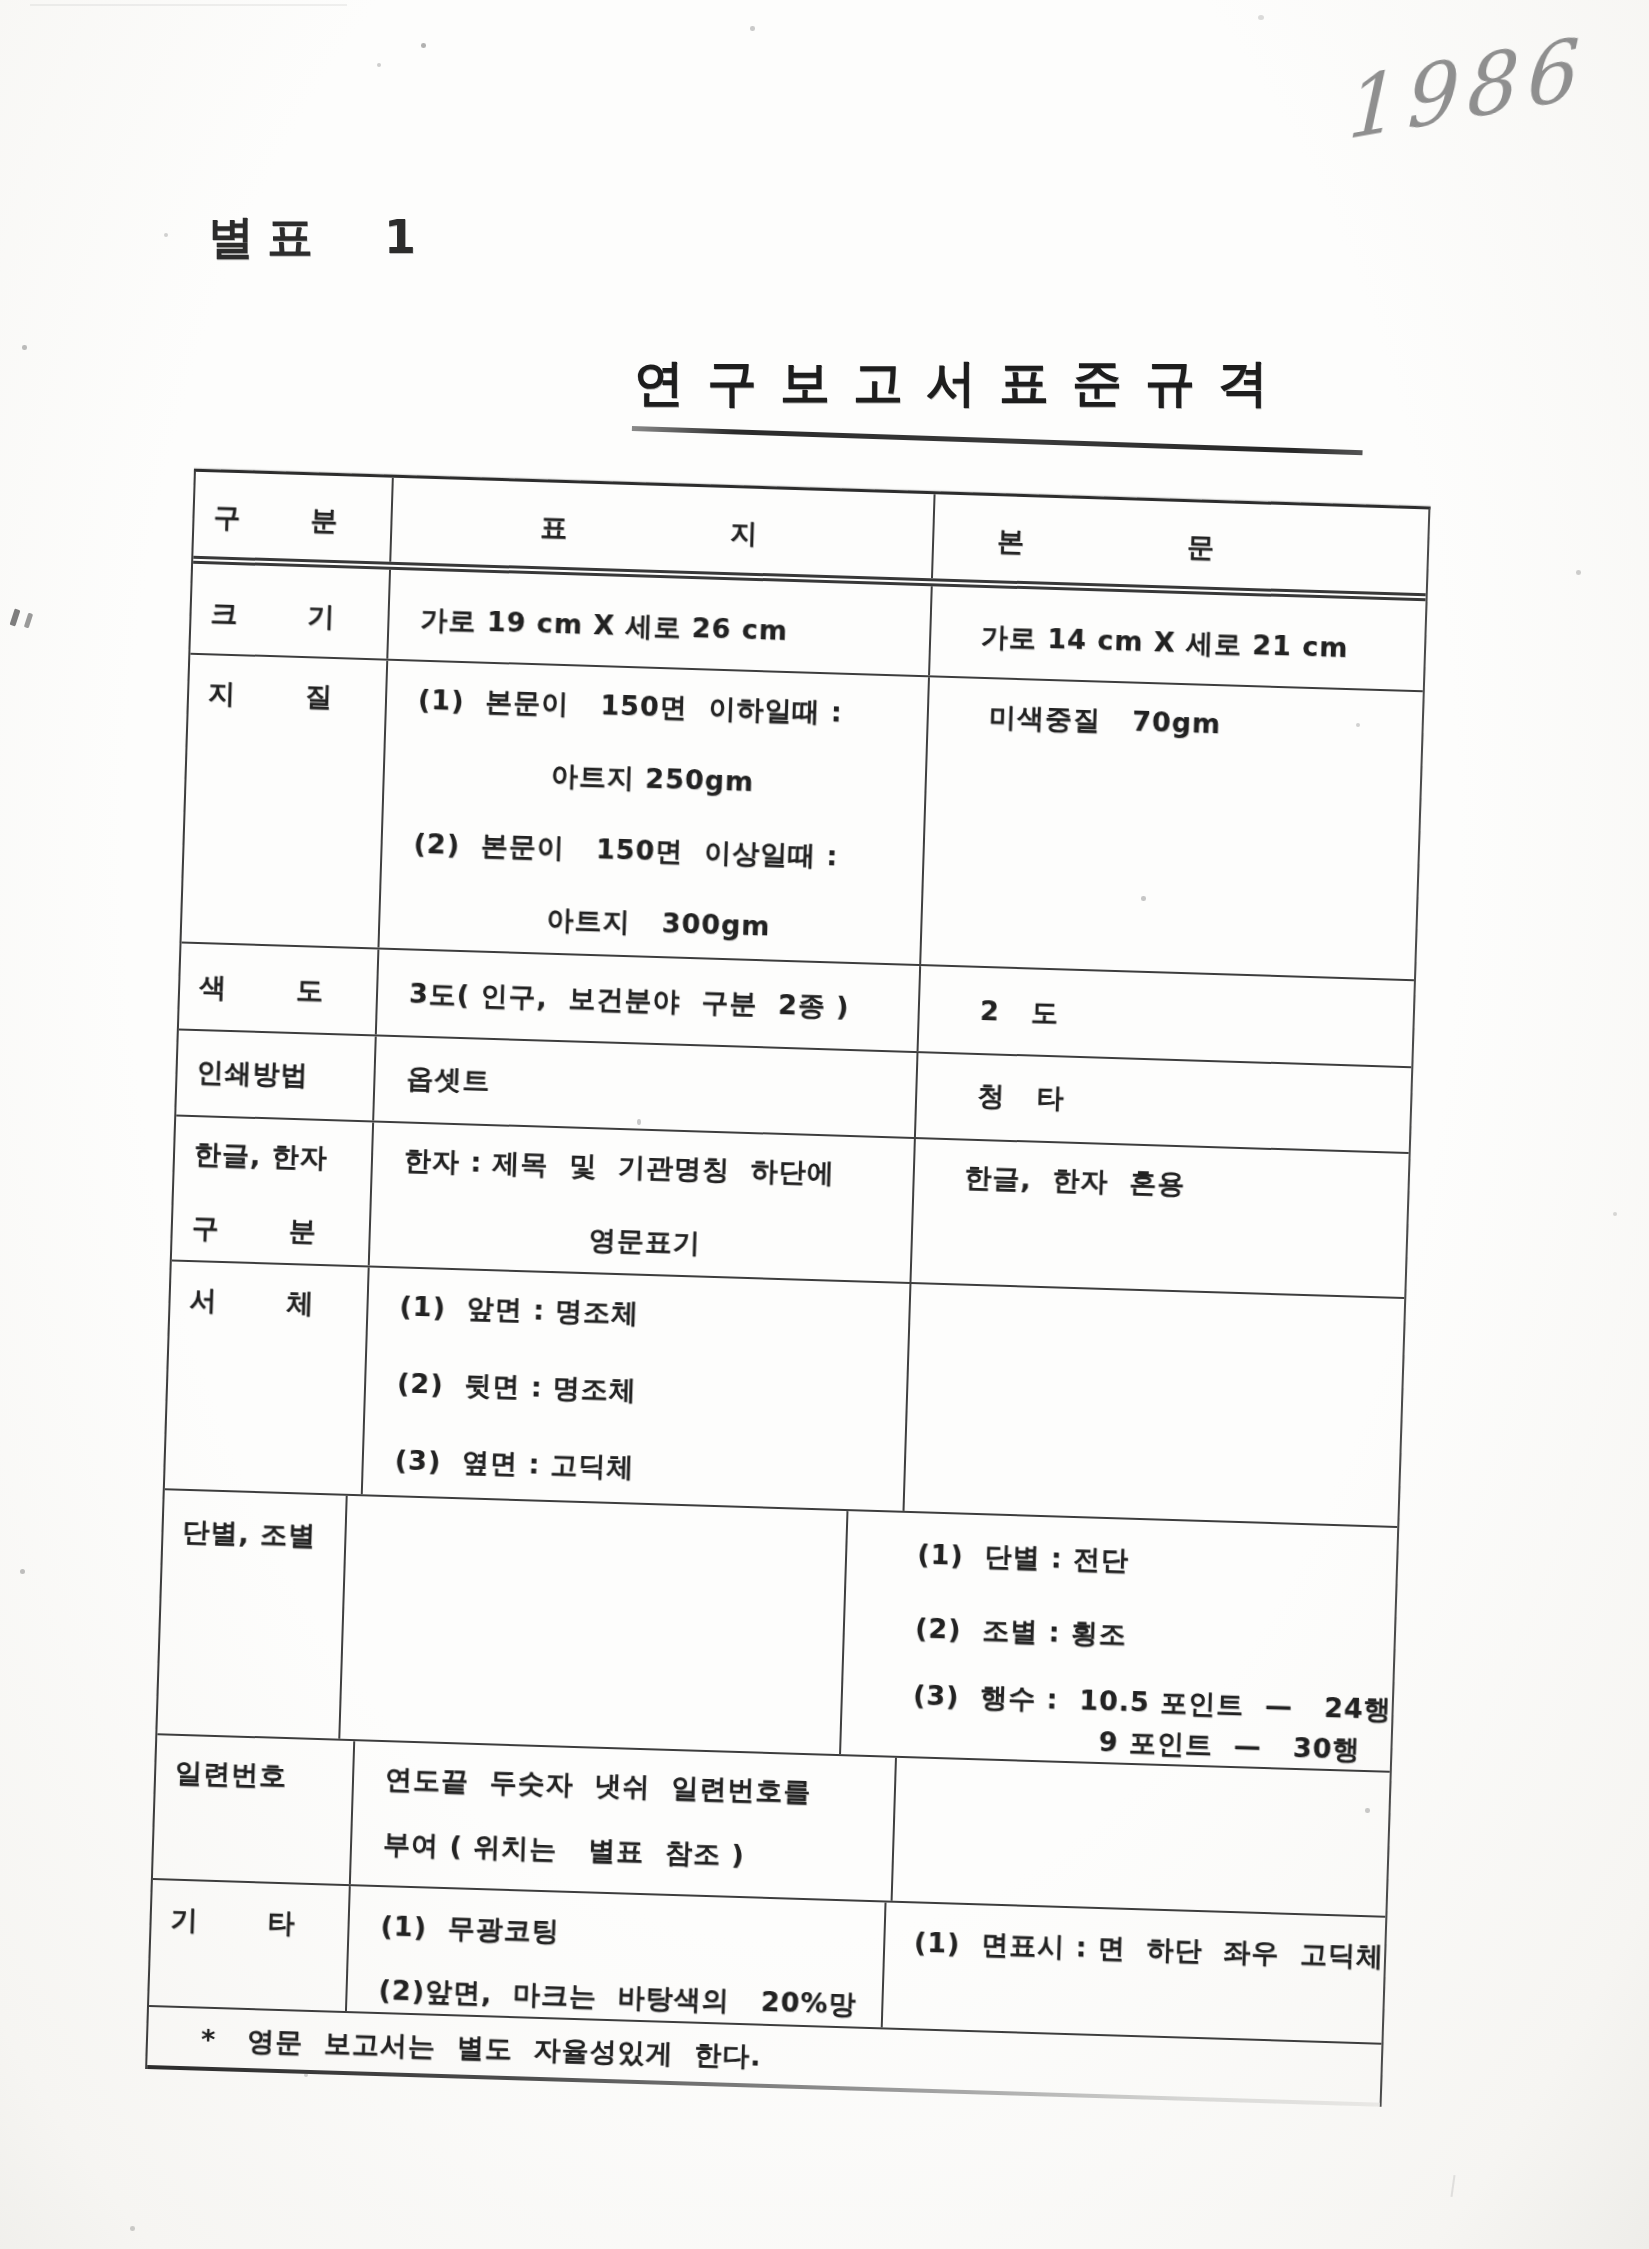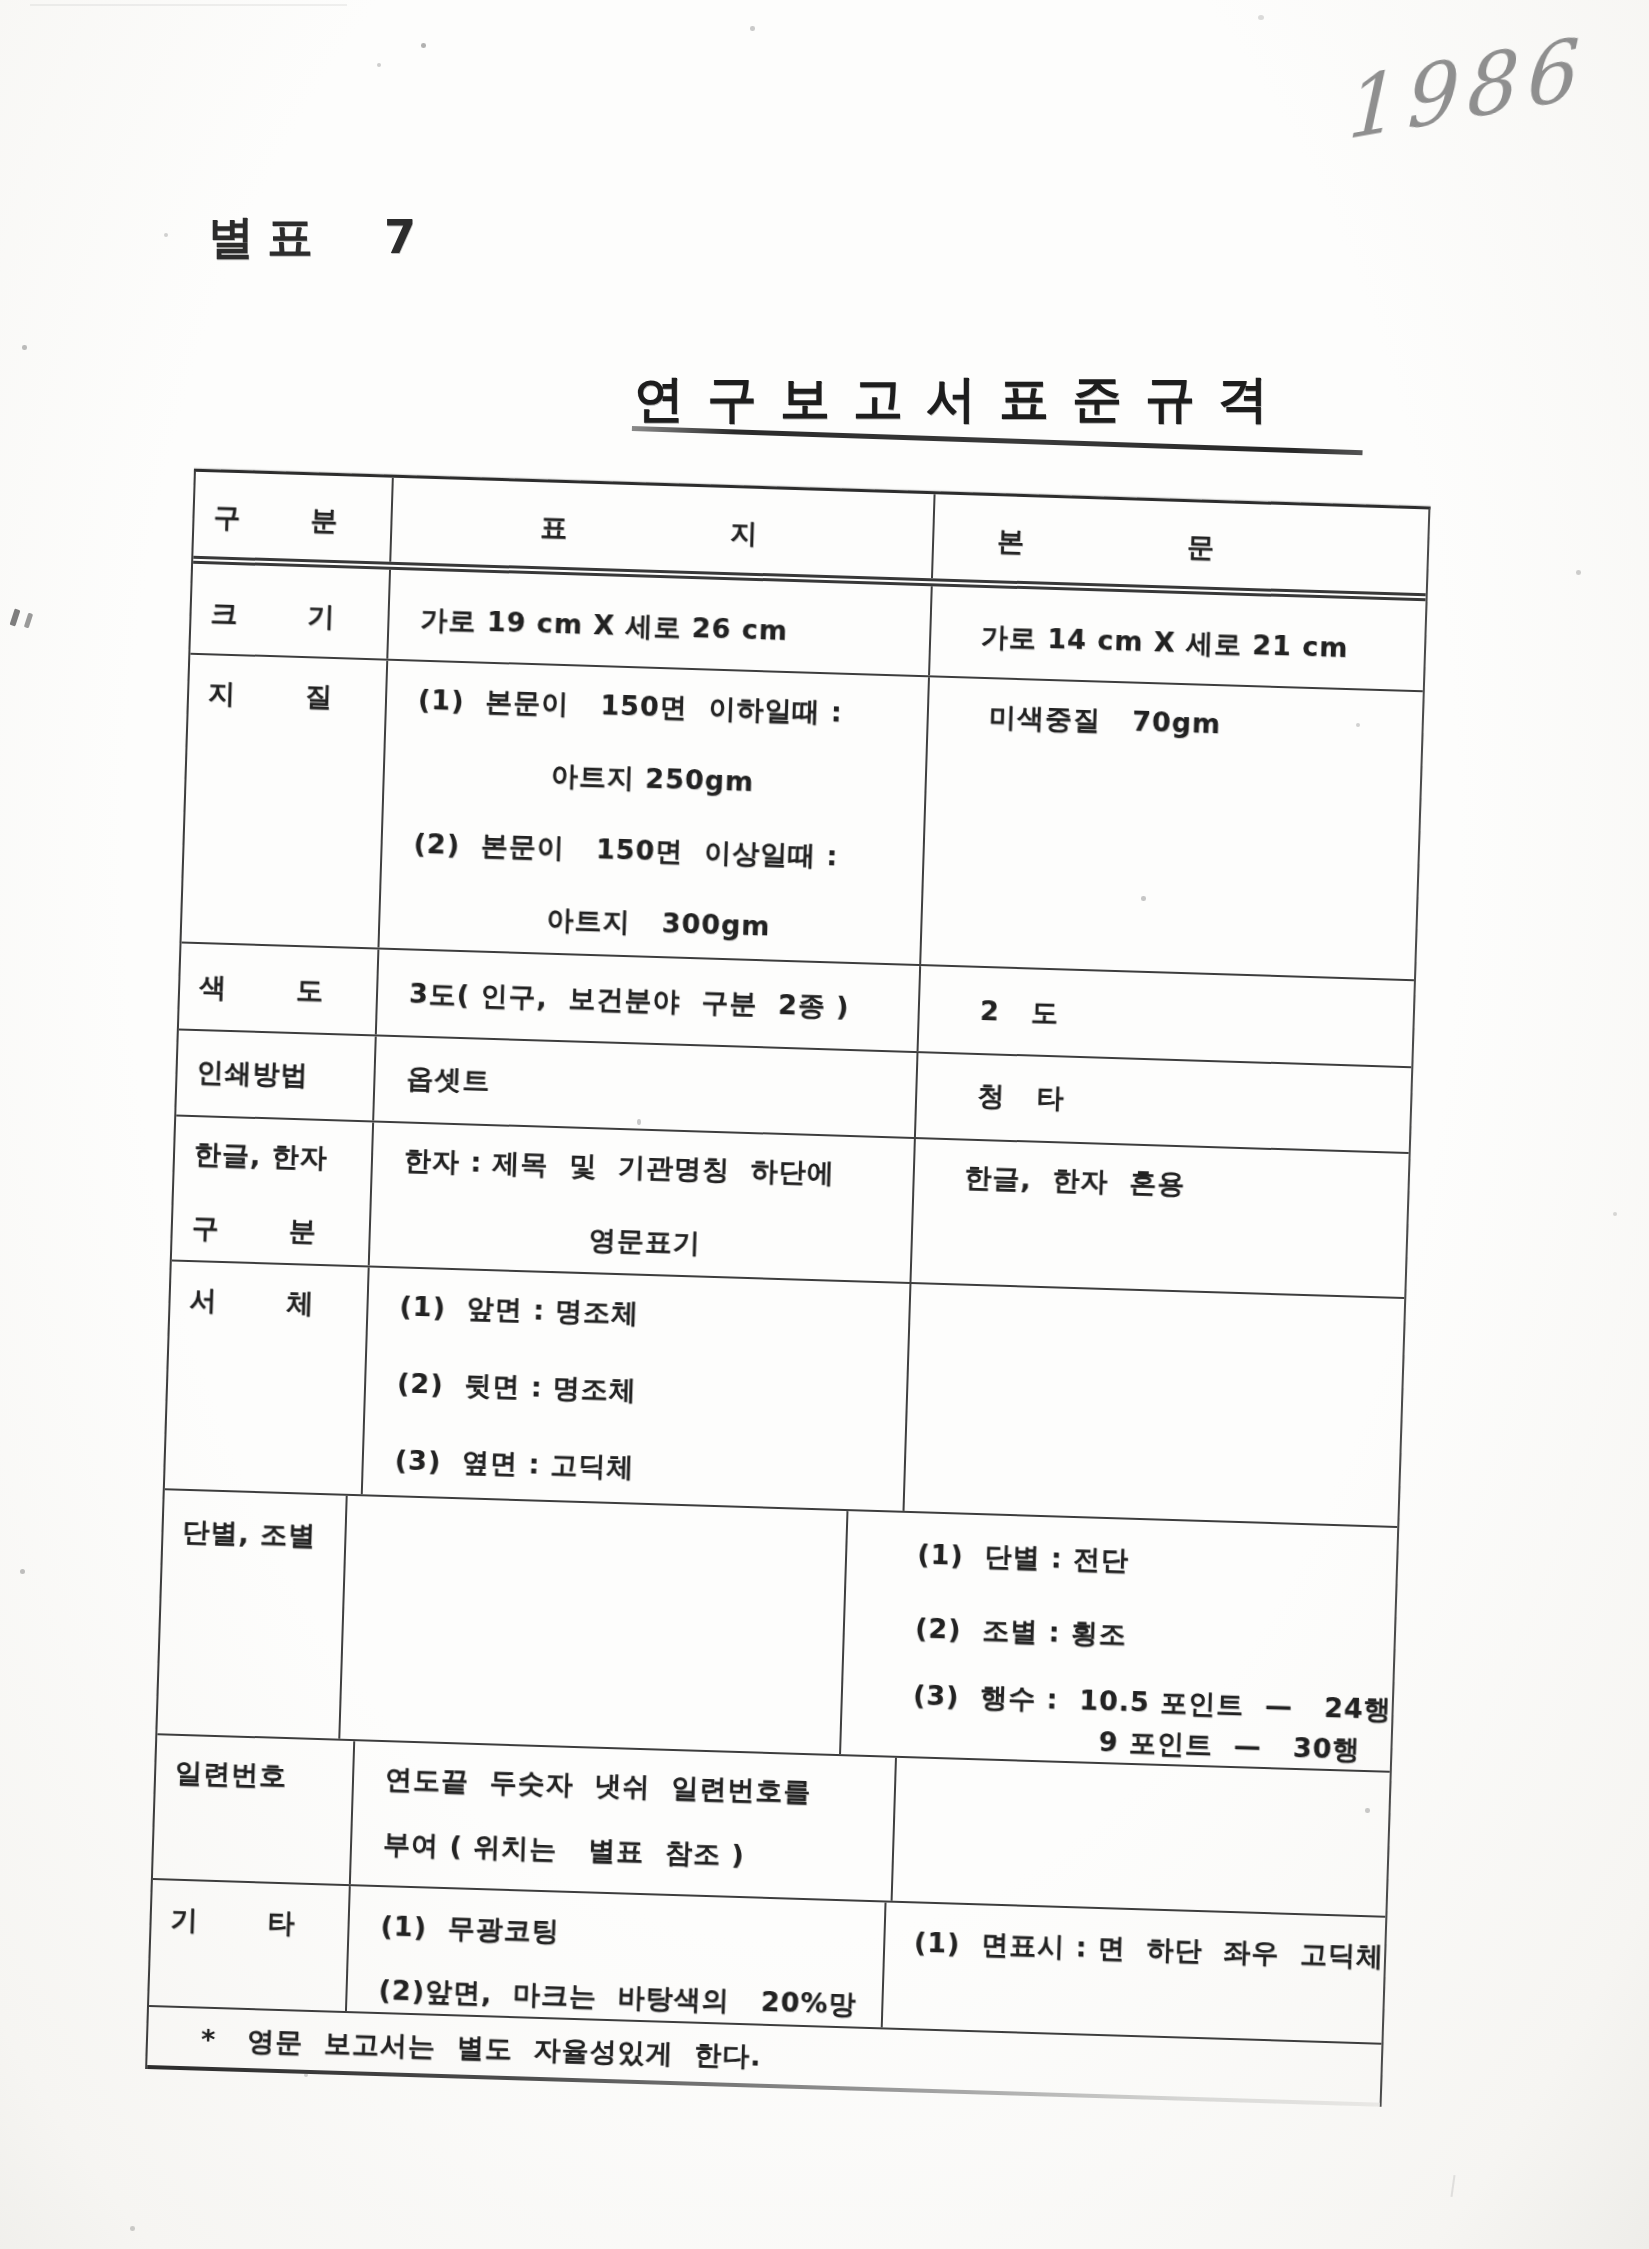"별표 7" div.attach { text: 7 -> 1 }
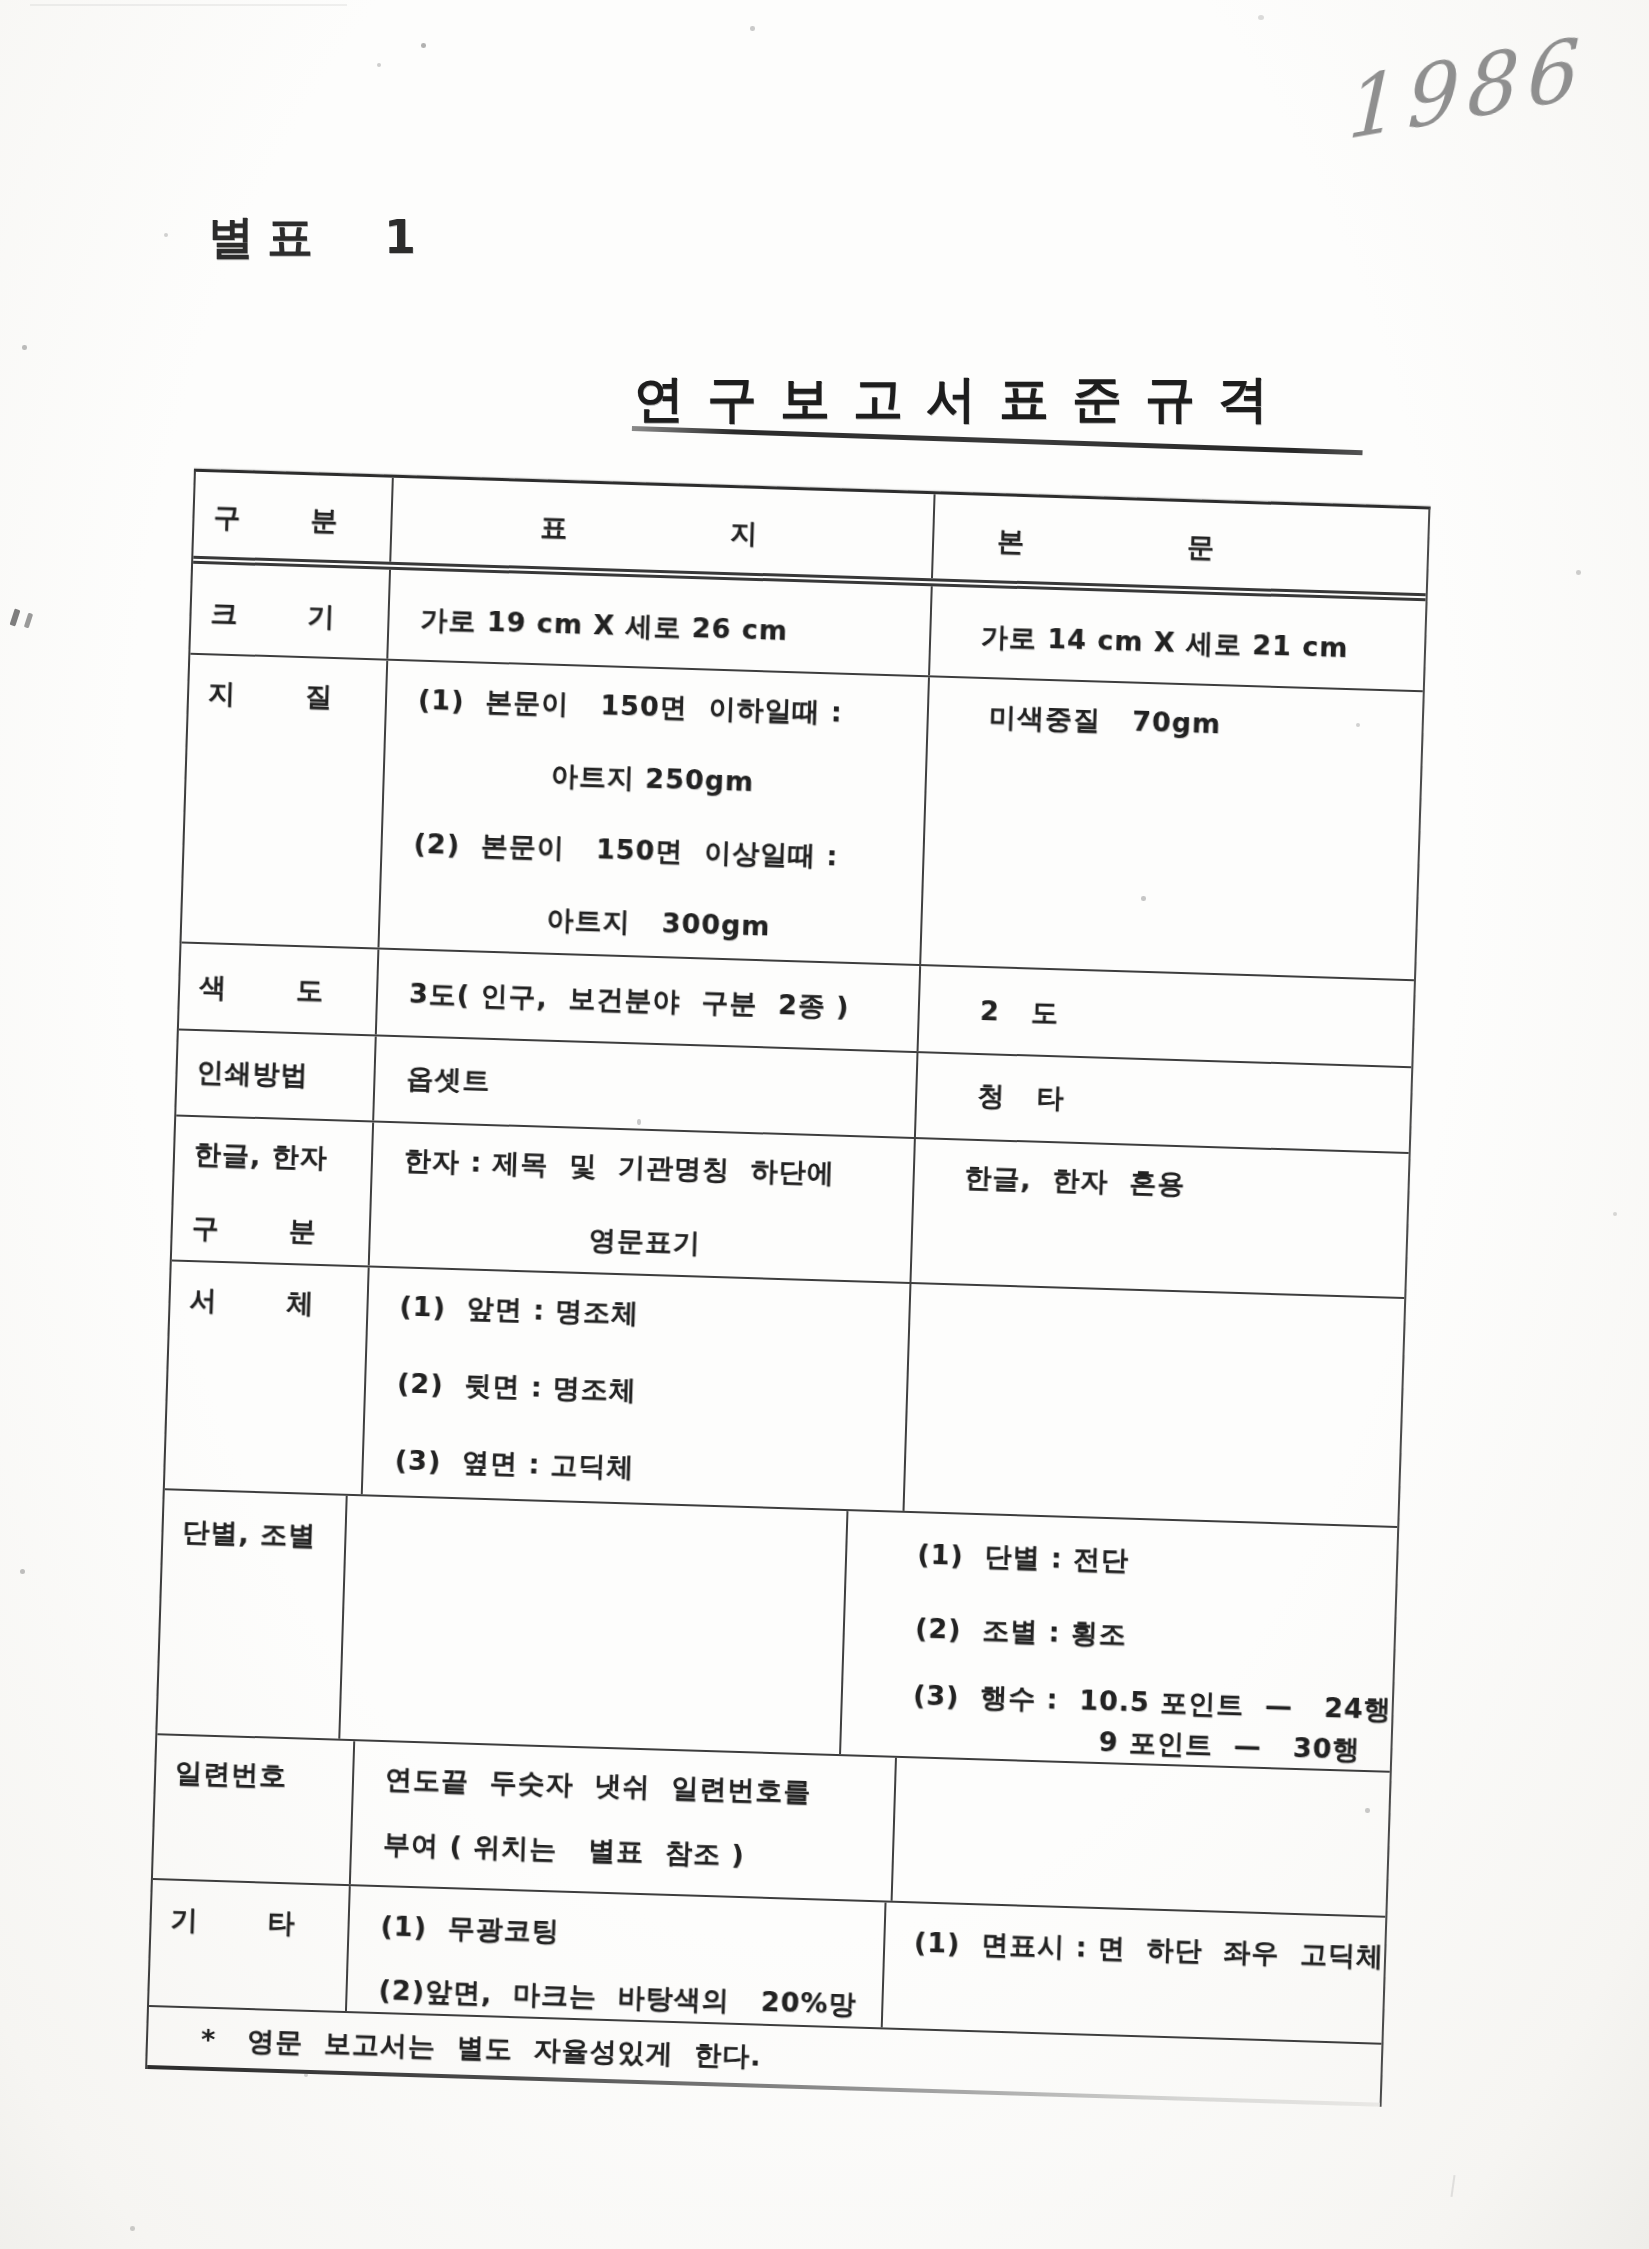"연구보고서표준규격" .doc-title { top: 366px -> 350px }
